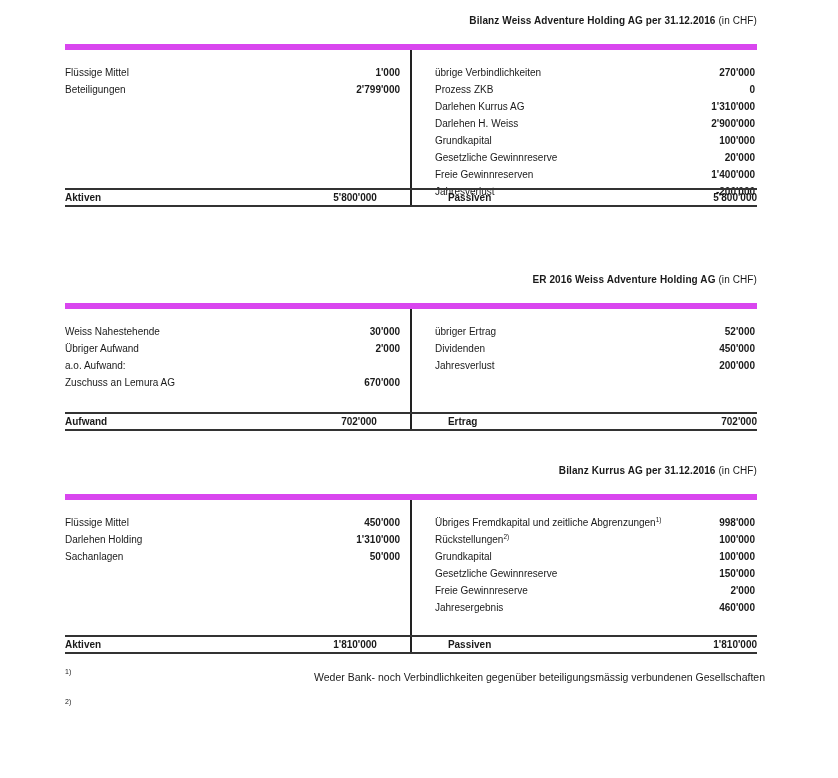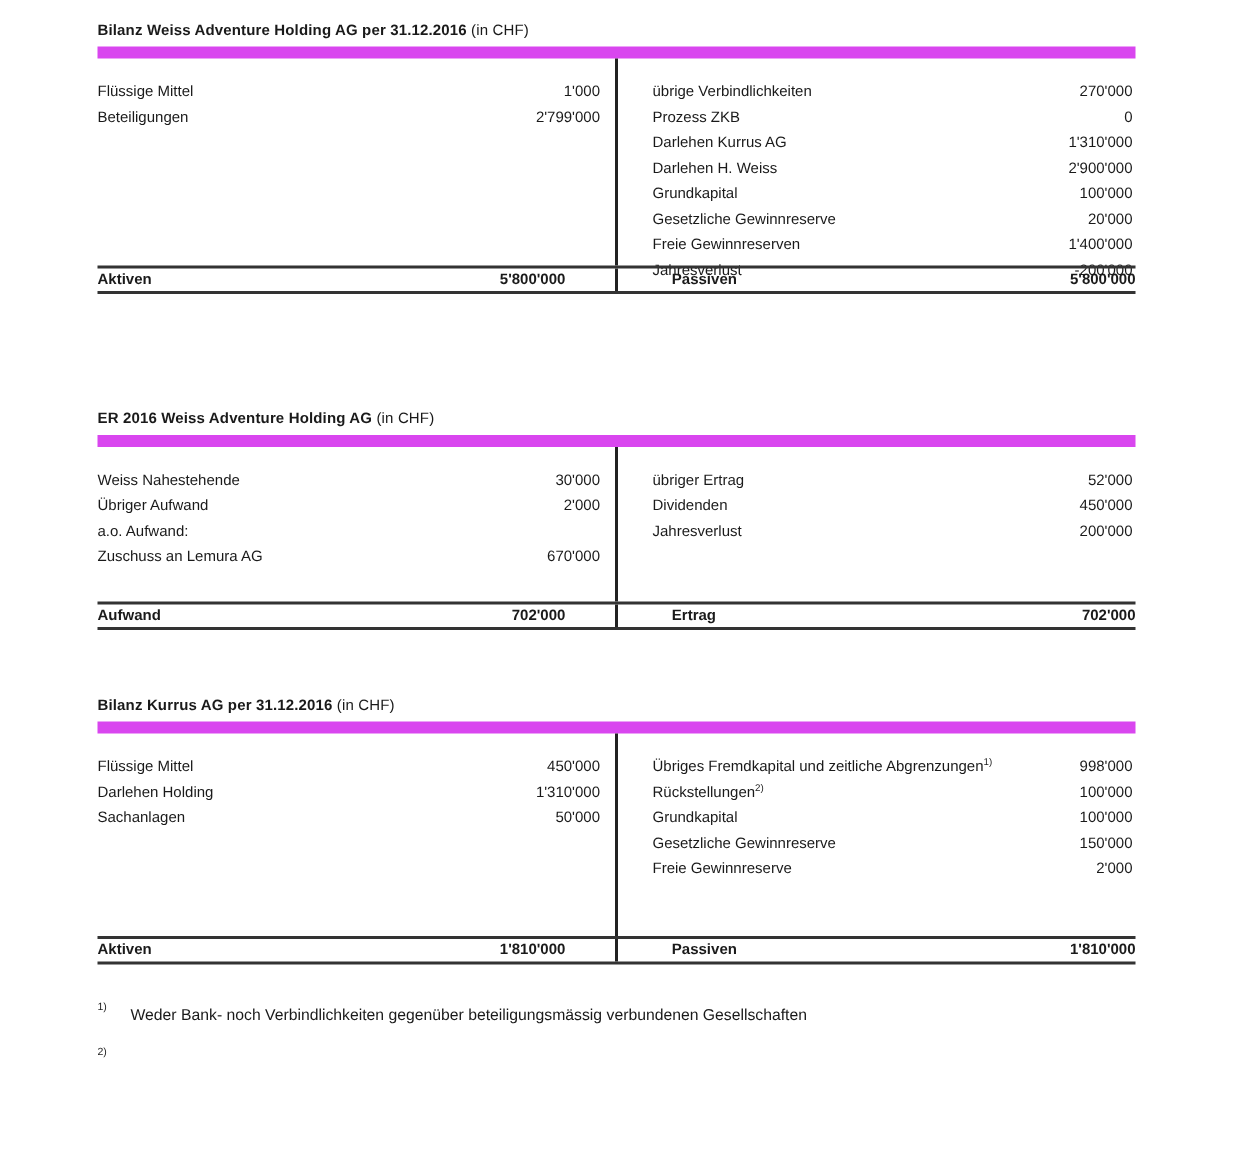"Bilanz Weiss Adventure Holding AG" .sec-title { text-align: left -> right }
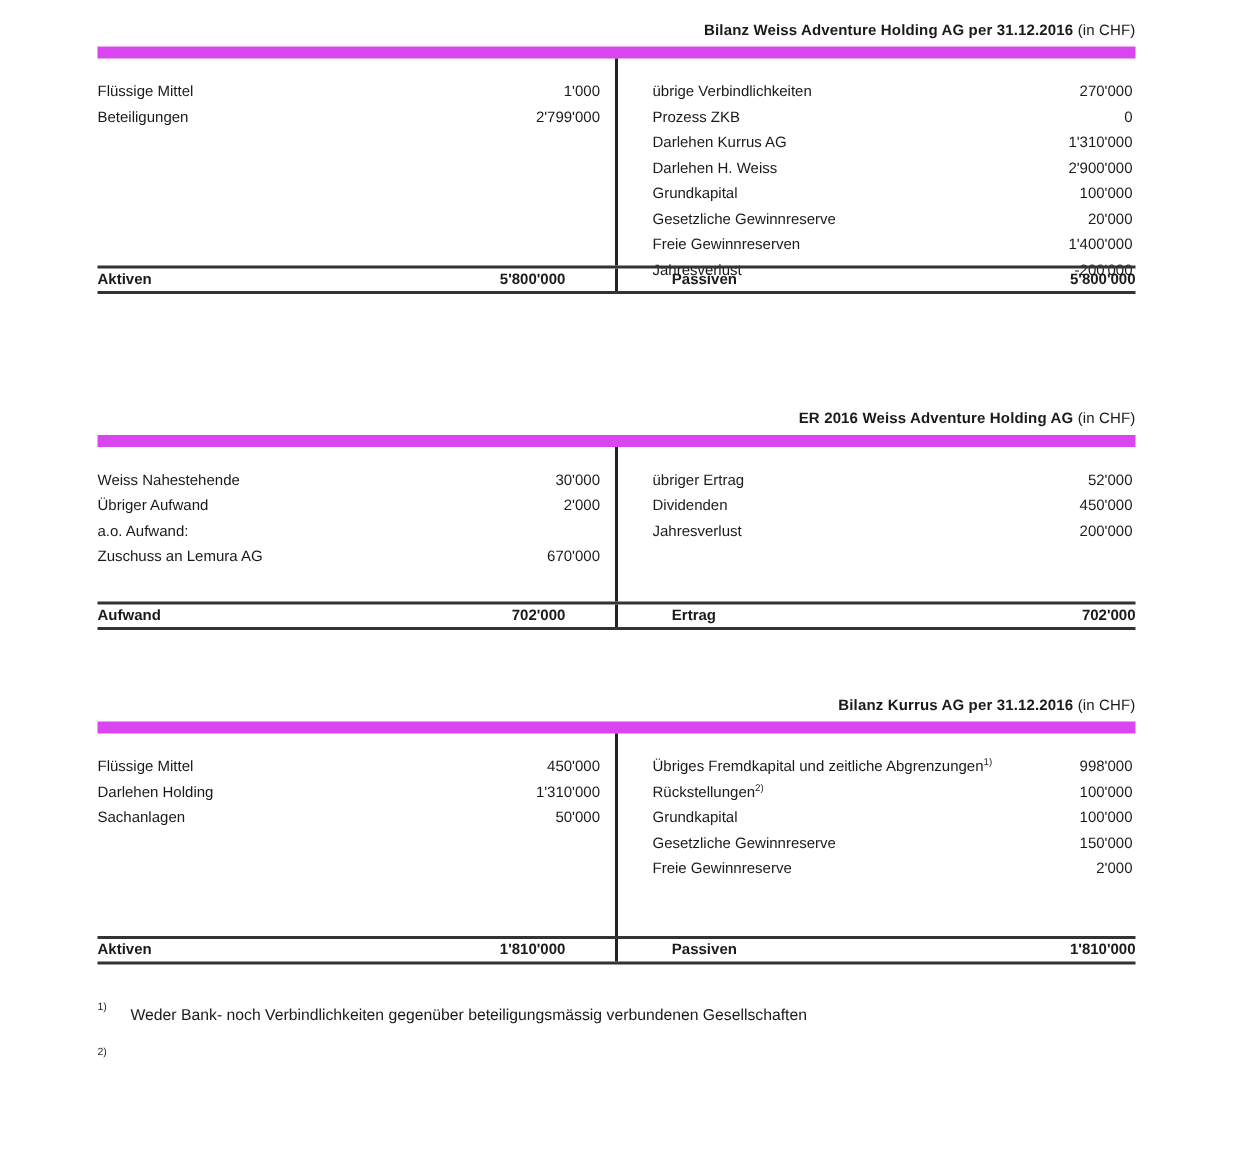"Flüssige Mittel" .table { border-top: 8px solid #d946ef -> 6px solid #d946ef; margin-top: 3px -> 16px }
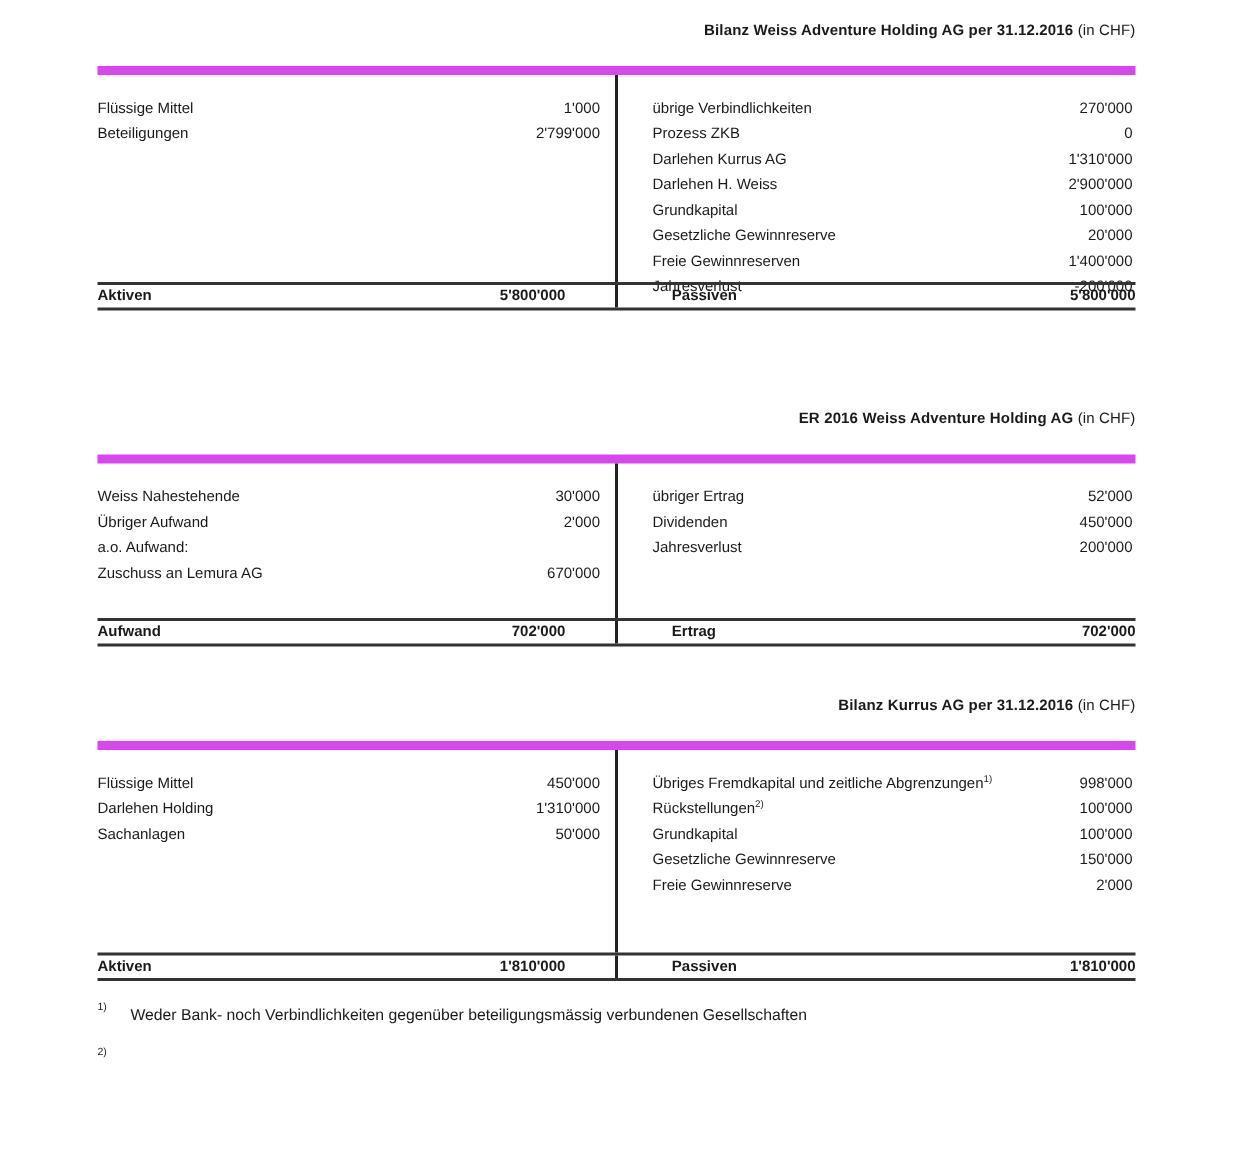"1'000" .row .val { font-weight: none -> bold }
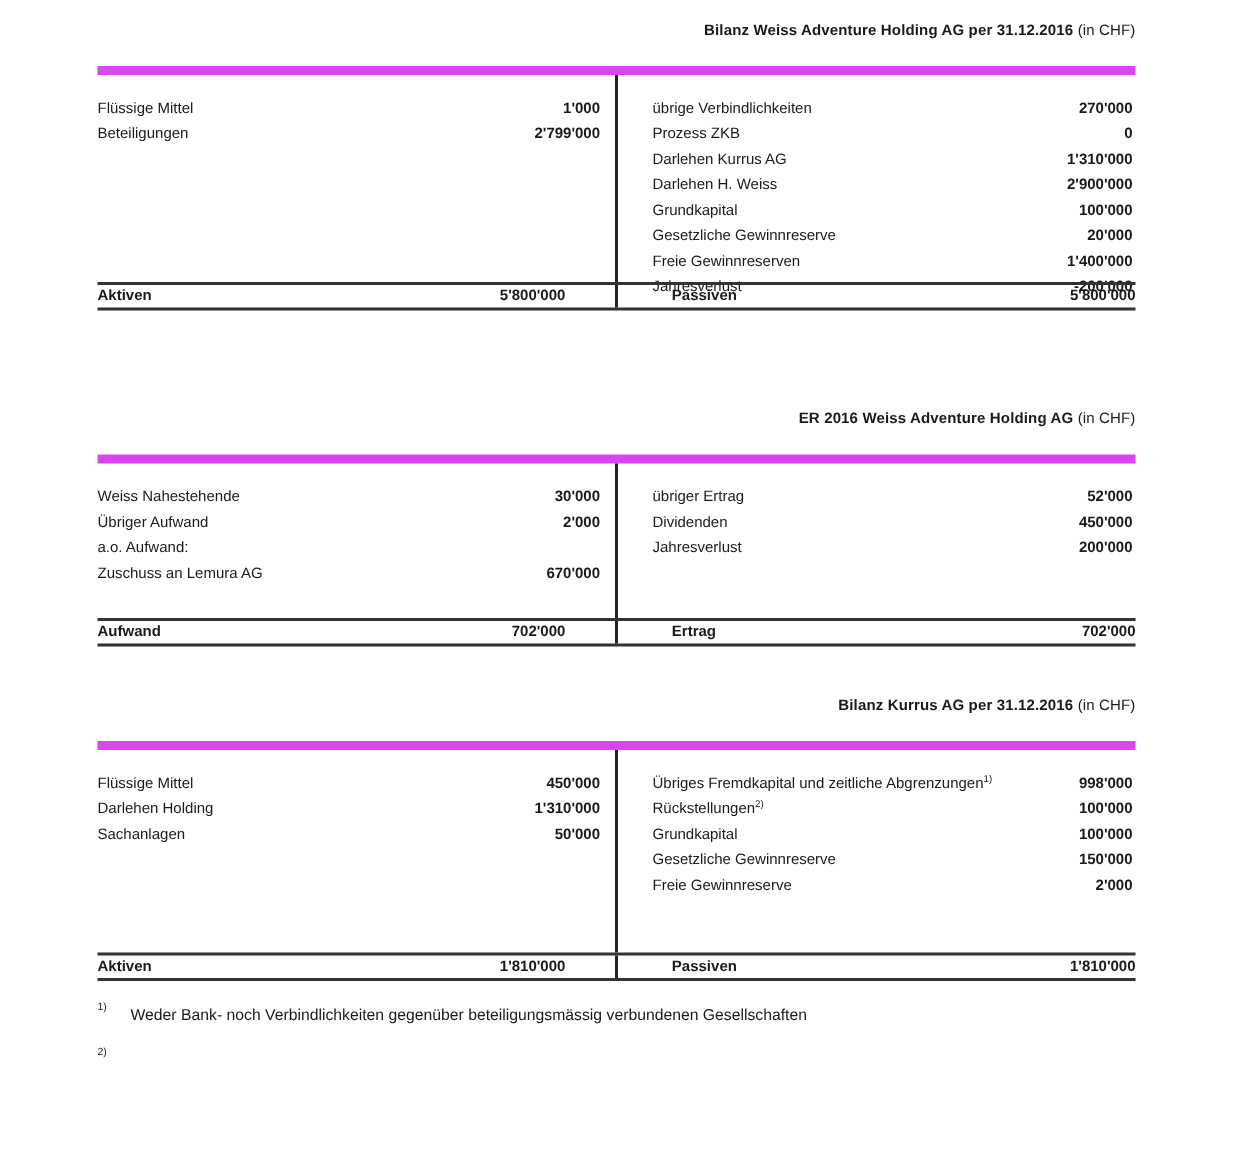"Jahresergebnis" div.row { html: none -> <div> <span><span>Jahresergebnis</span></span> <span>460'000</span> </div> }
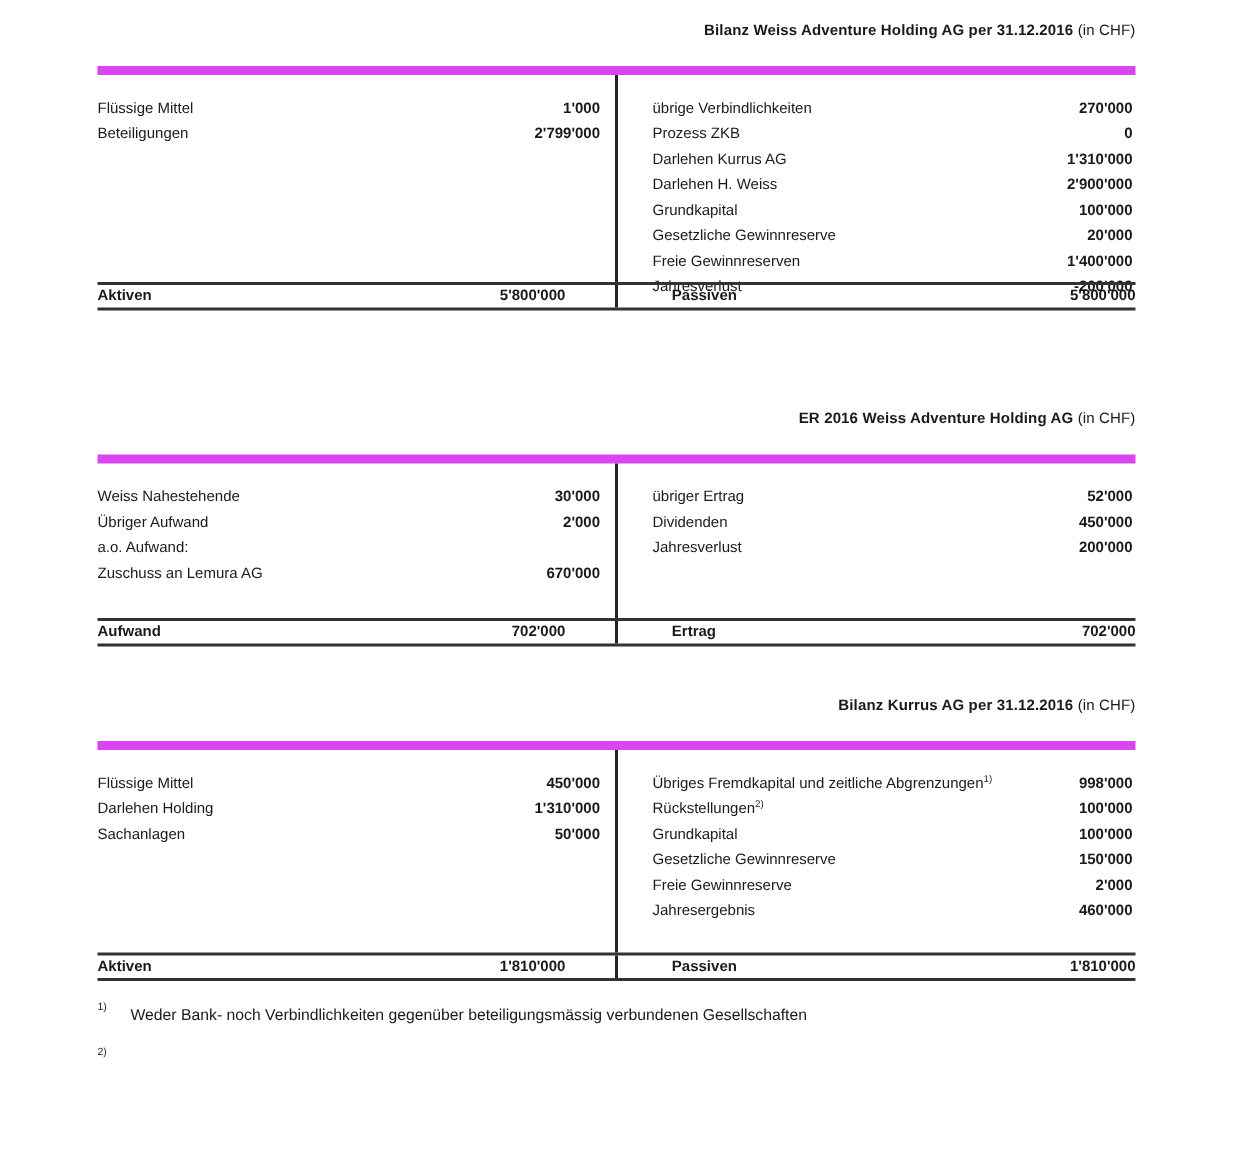"Weder Bank- noch Verbindlichkeiten" .fn { text-align: none -> right }
